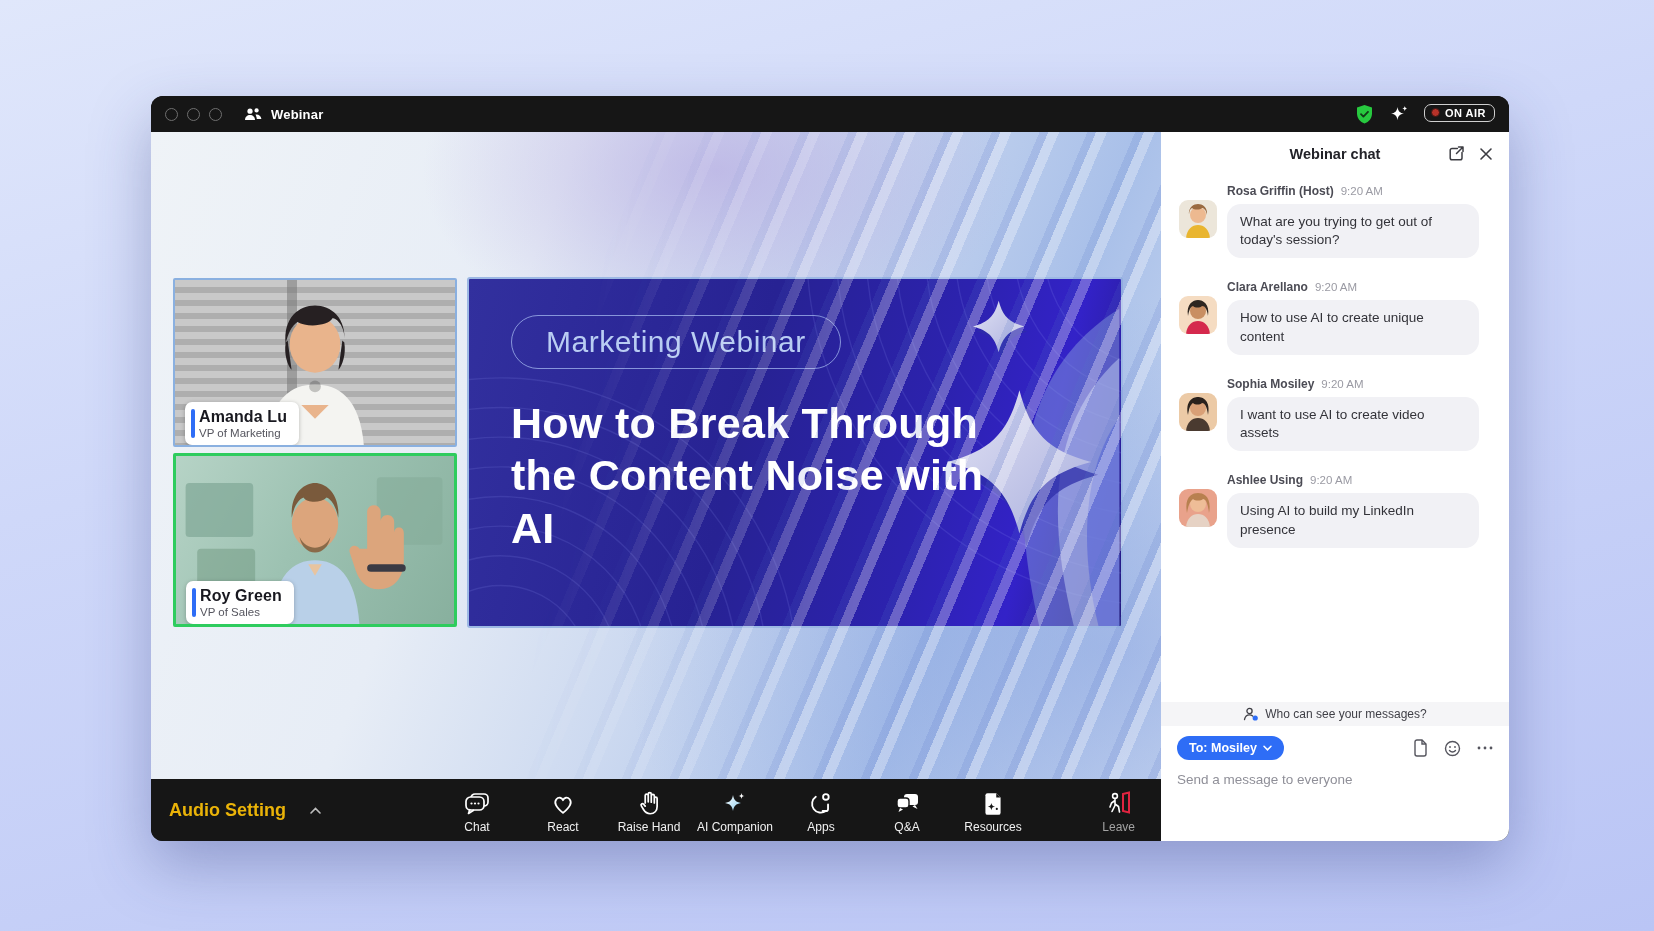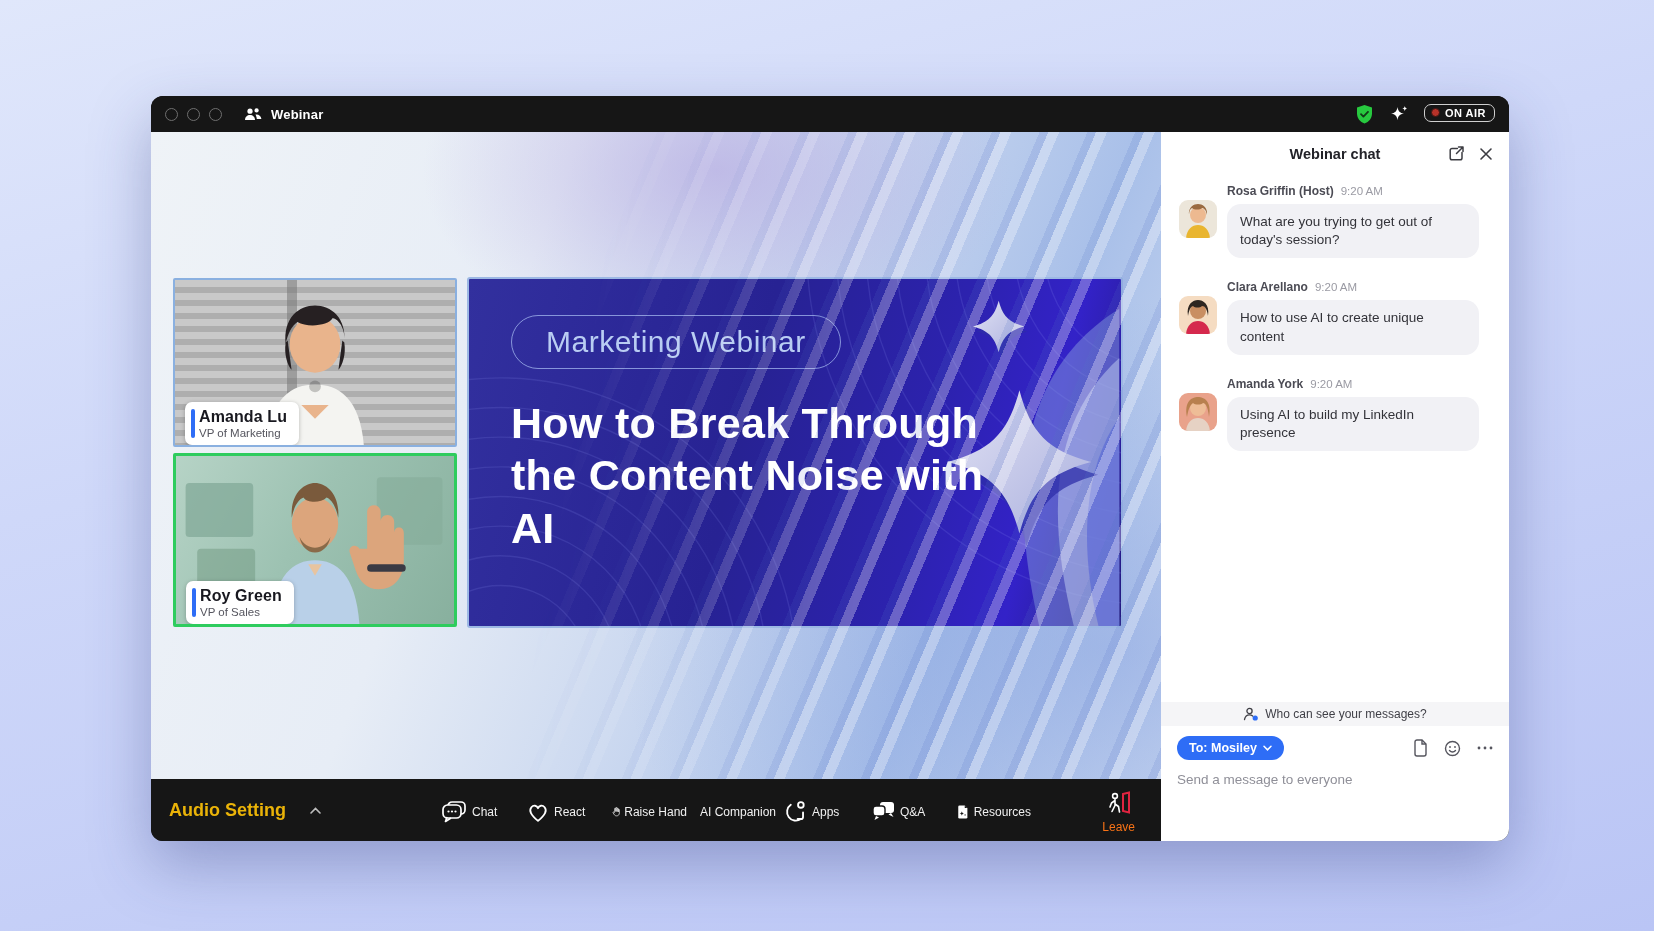"Sophia Mosiley 9:20 AM" div.msg { html: none -> <div> <div> <svg> <rect></rect> <path></path> <circle></circle> <path></path> </svg> </div> <div> <div><span>Sophia Mosiley</span><span>9:20 AM</span></div> <div>I want to use AI to create video assets</div> </div> </div> }
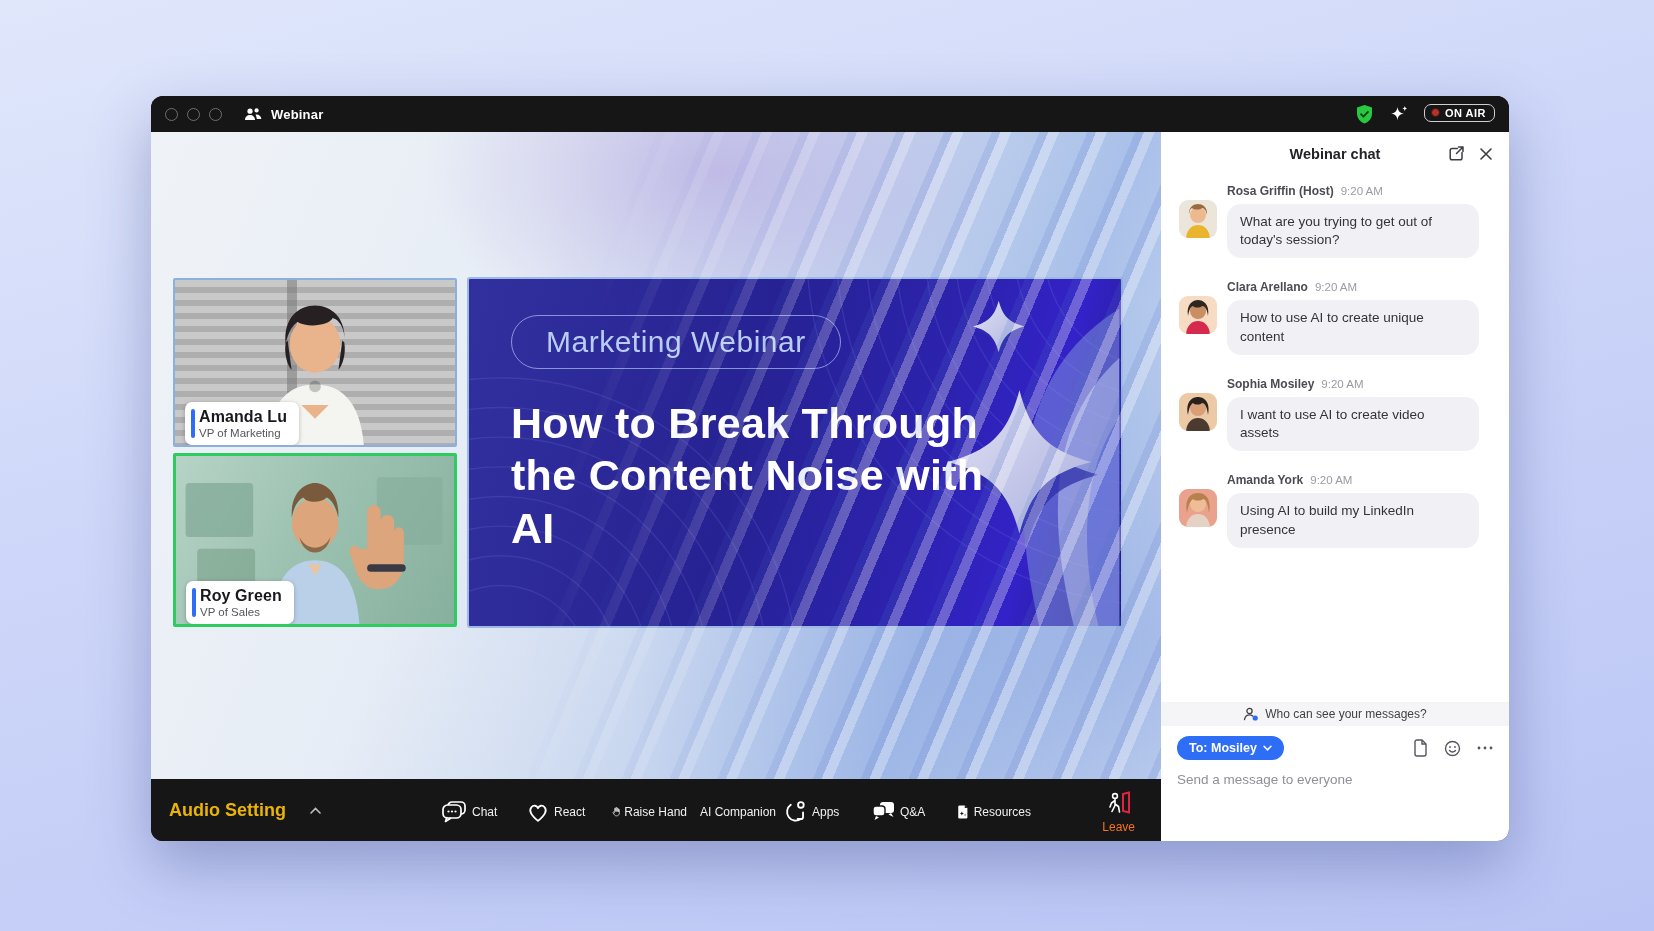"Amanda York" span { text: Amanda York -> Ashlee Using }
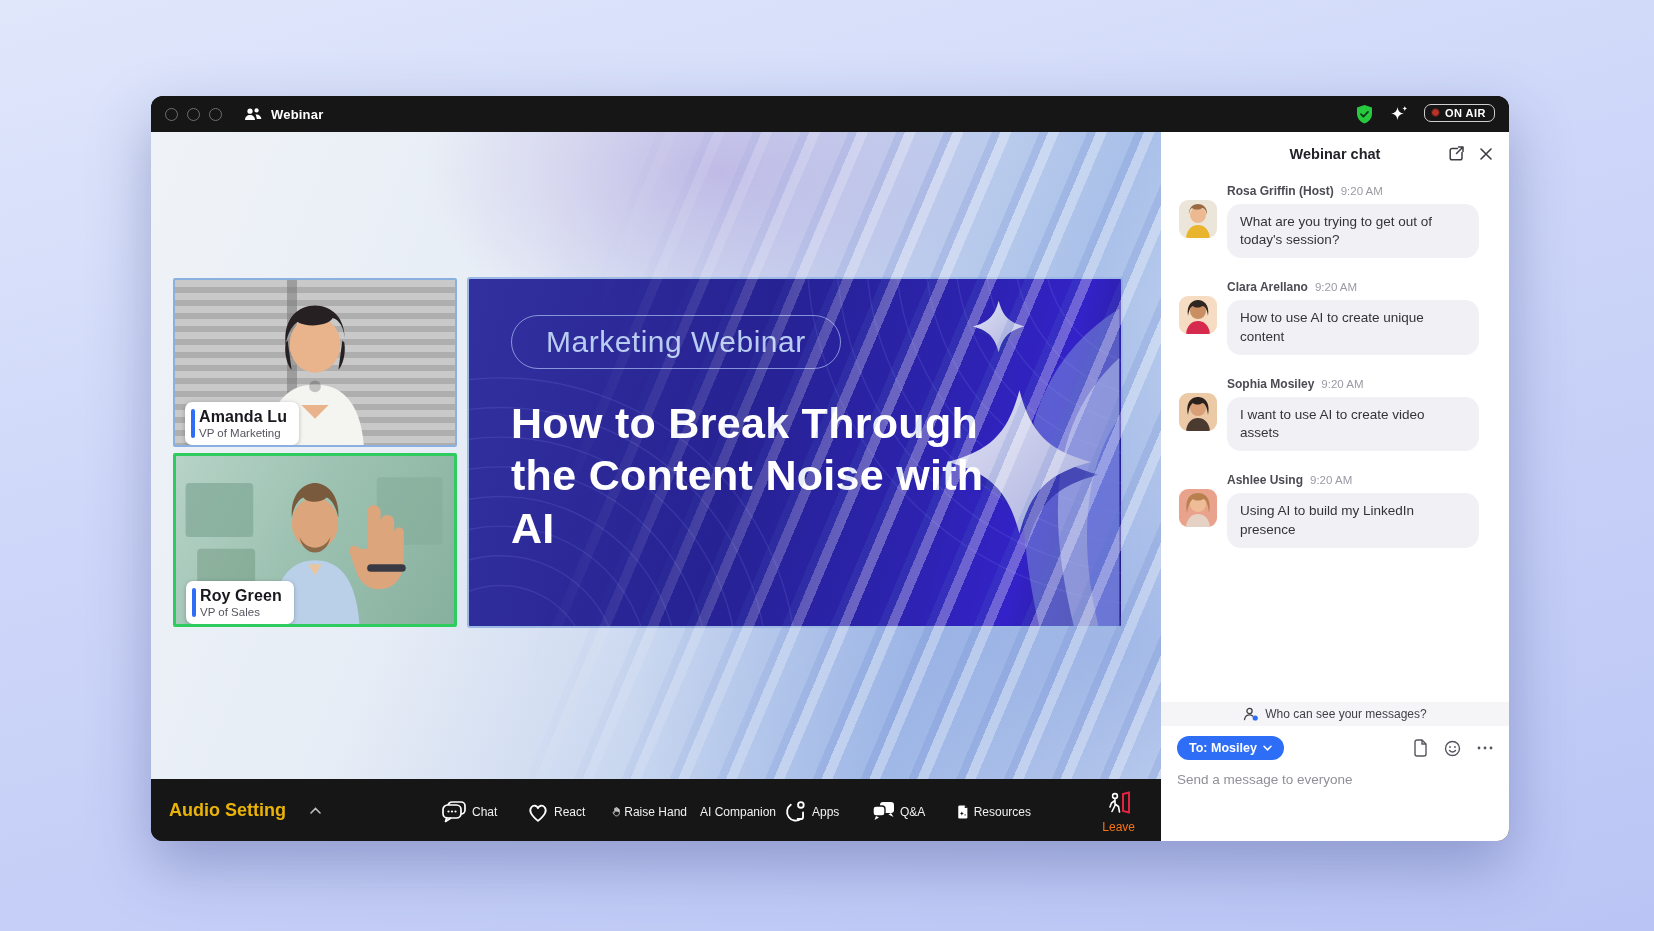"Chat" .tool-btn { flex-direction: row -> column }
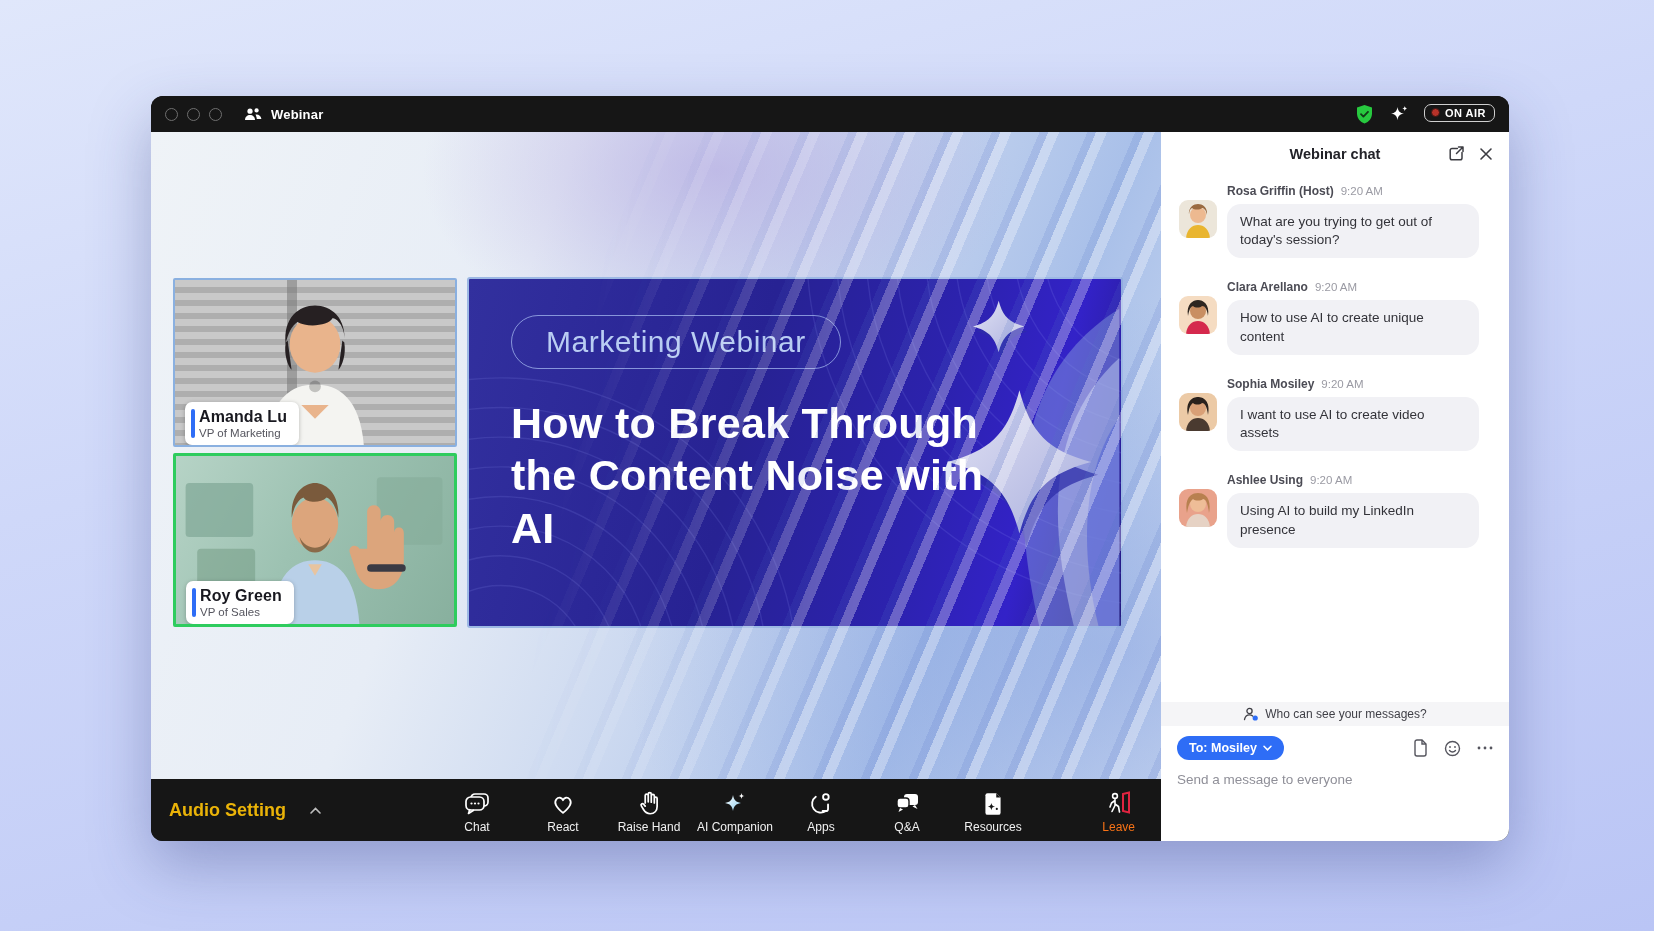"Leave" .leave-btn .lbl { color: #f97316 -> #a3a3a3 }
